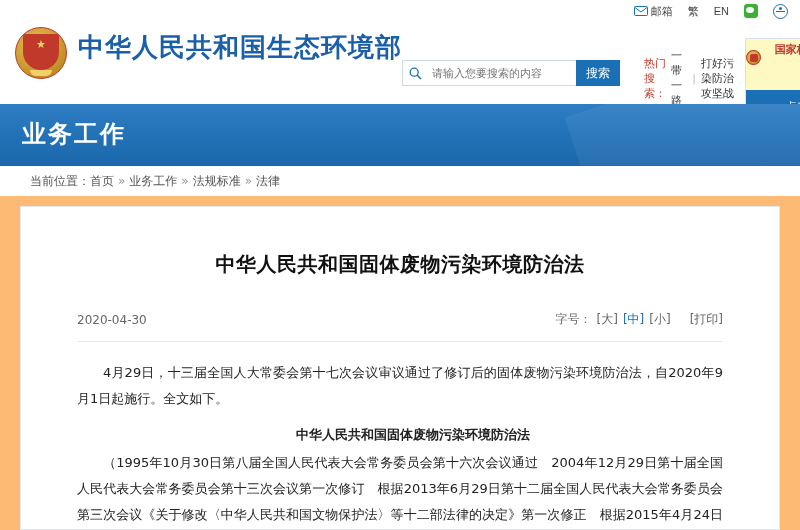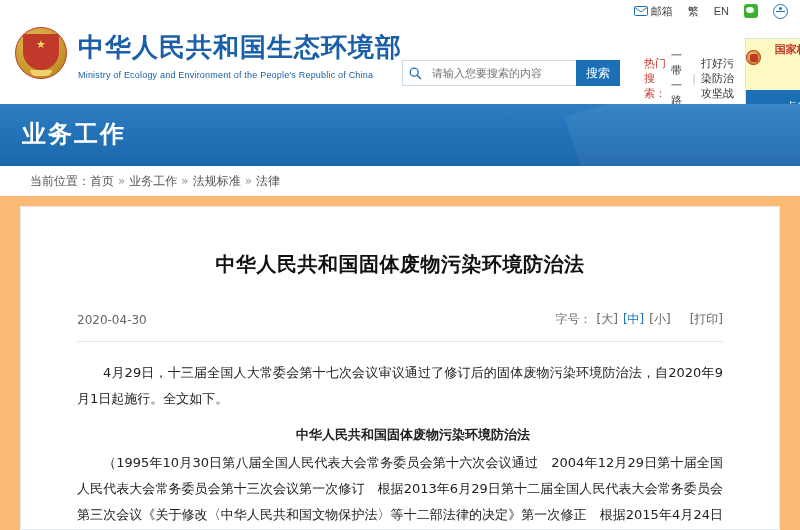"Ministry of Ecology and Environment" div.title-en { html: <div>Ministry of Ecology and Environment of the People's Republic of China</div> -> none }
